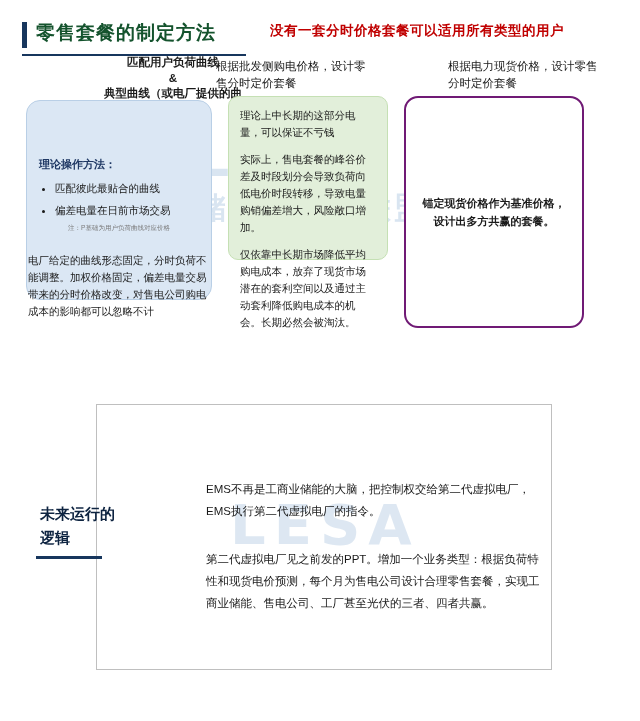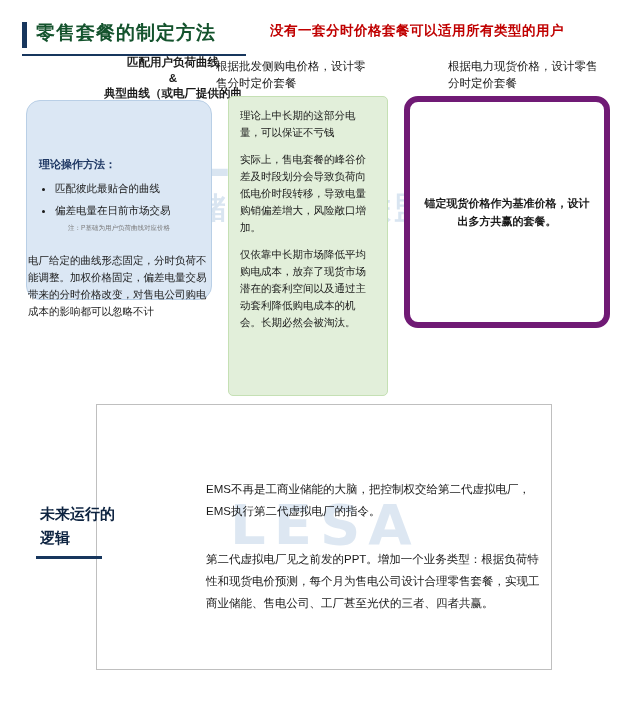"理论上中长期的这部分电量，可以保证不亏钱" .panel-green { border-radius: 5px -> 10px; height: 300px -> 164px }
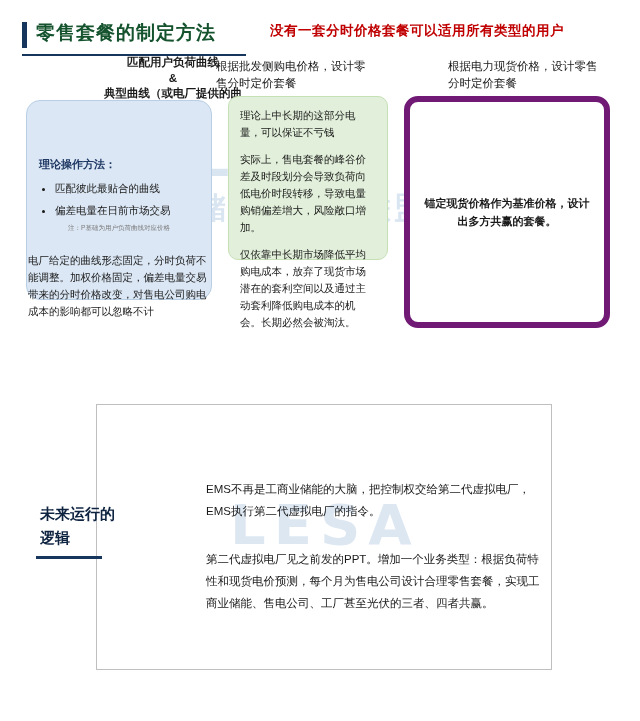"锚定现货价格作为基准价格，设计出多方共赢的套餐。" .panel-right { border: 6px solid #701a75 -> 2px solid #701a75; width: 206px -> 180px }
